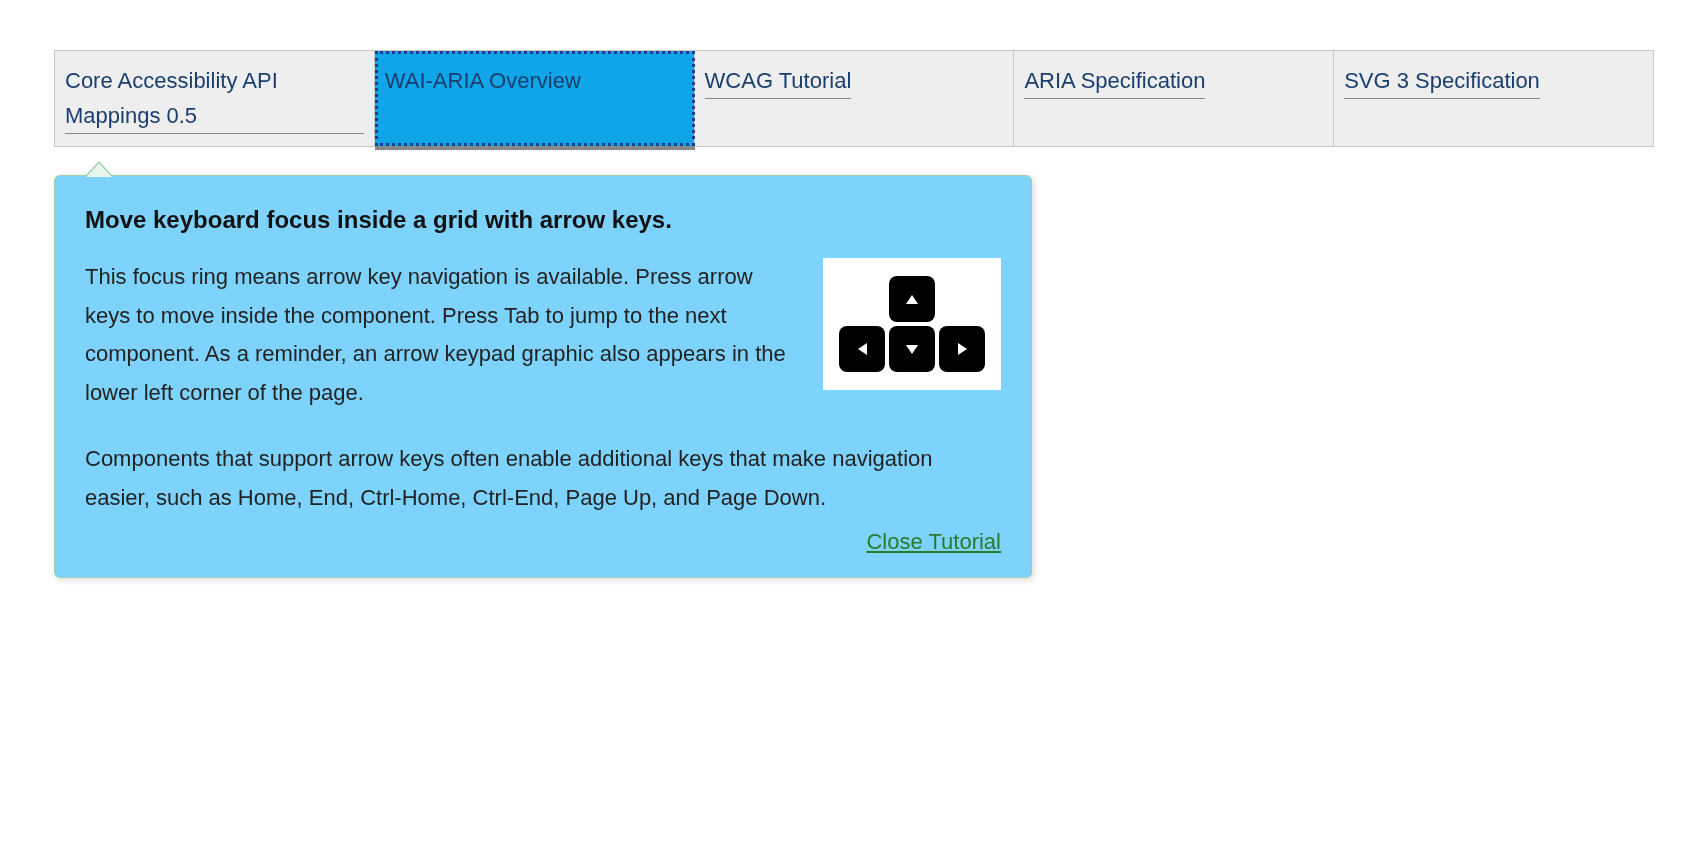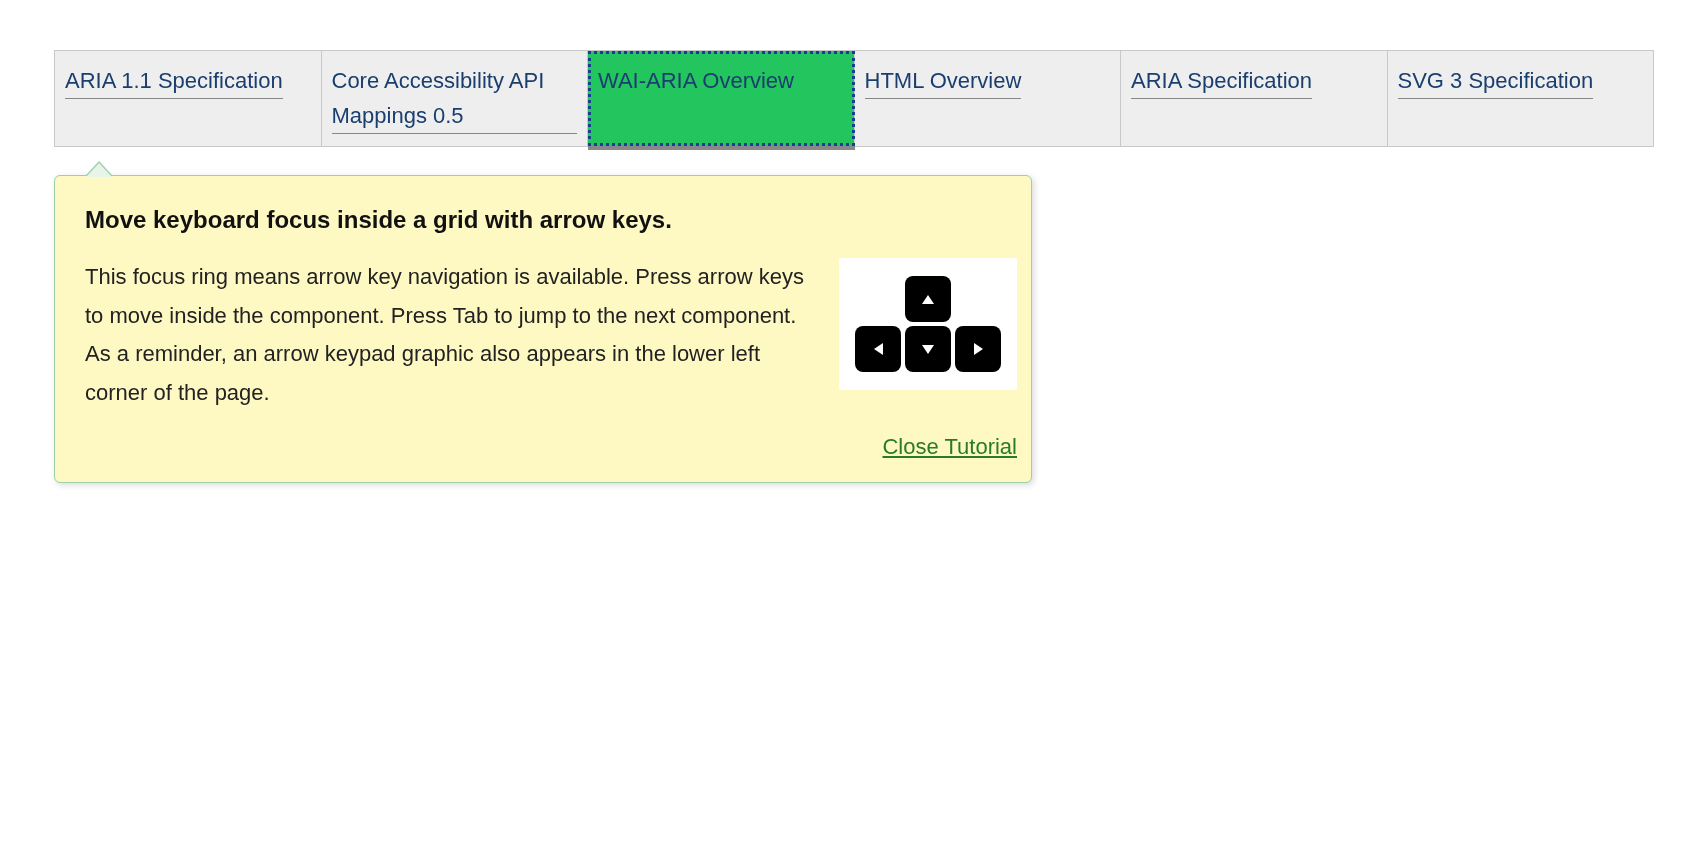"ARIA 1.1 Specification" div.grid-cell { html: <div> <a>ARIA 1.1 Specification</a> </div> -> none }
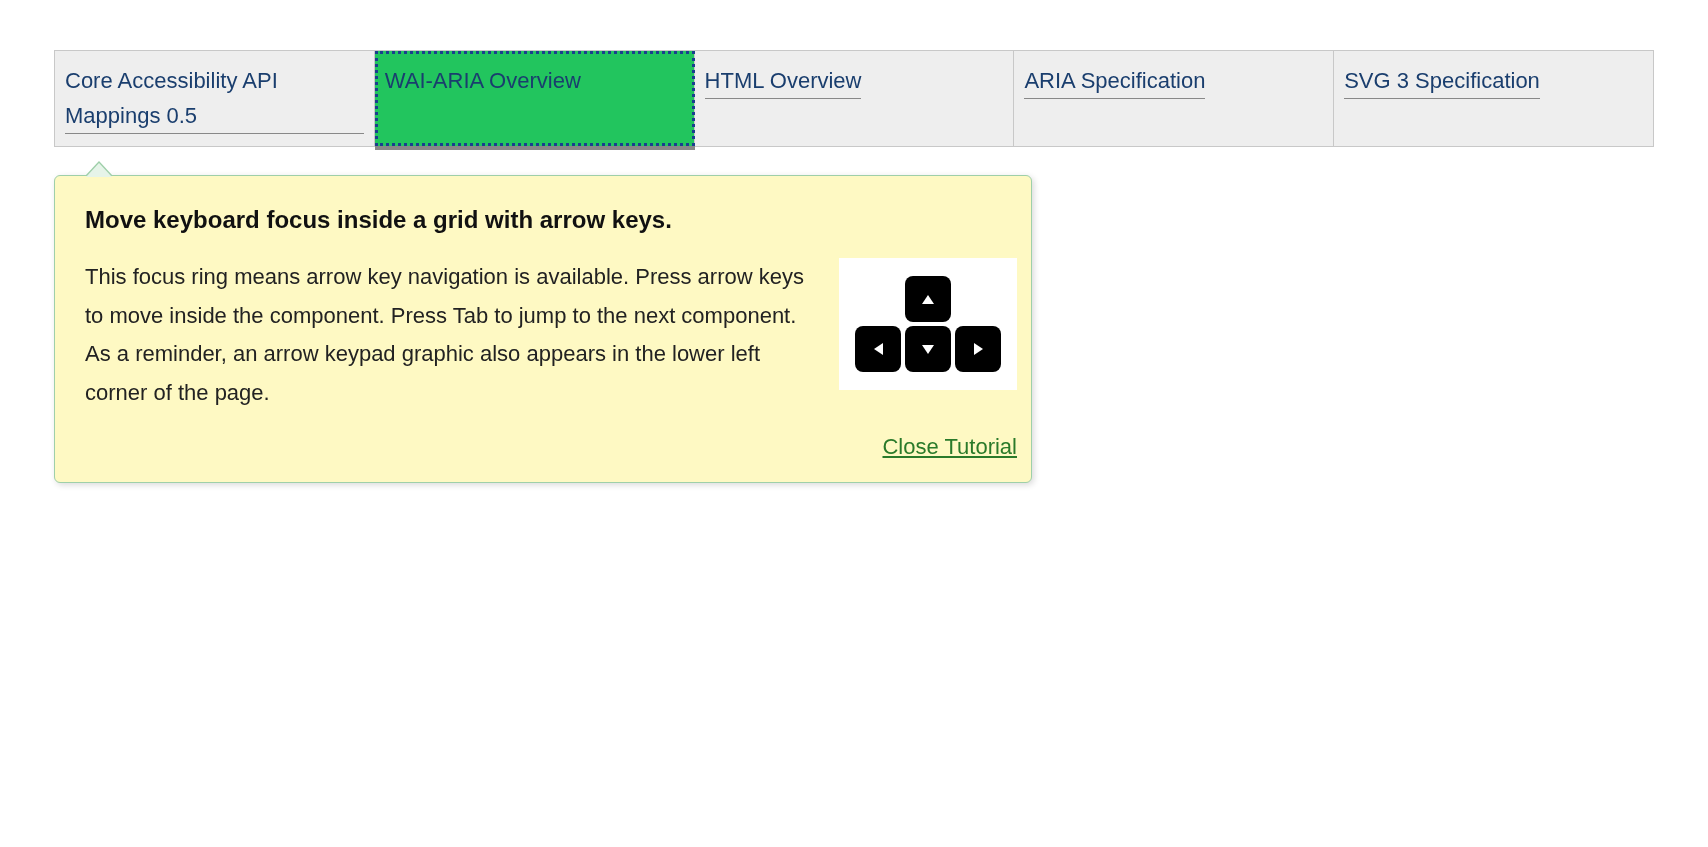"WAI-ARIA Overview" .grid-cell.focused { background: #22c55e -> #0ea5e9 }
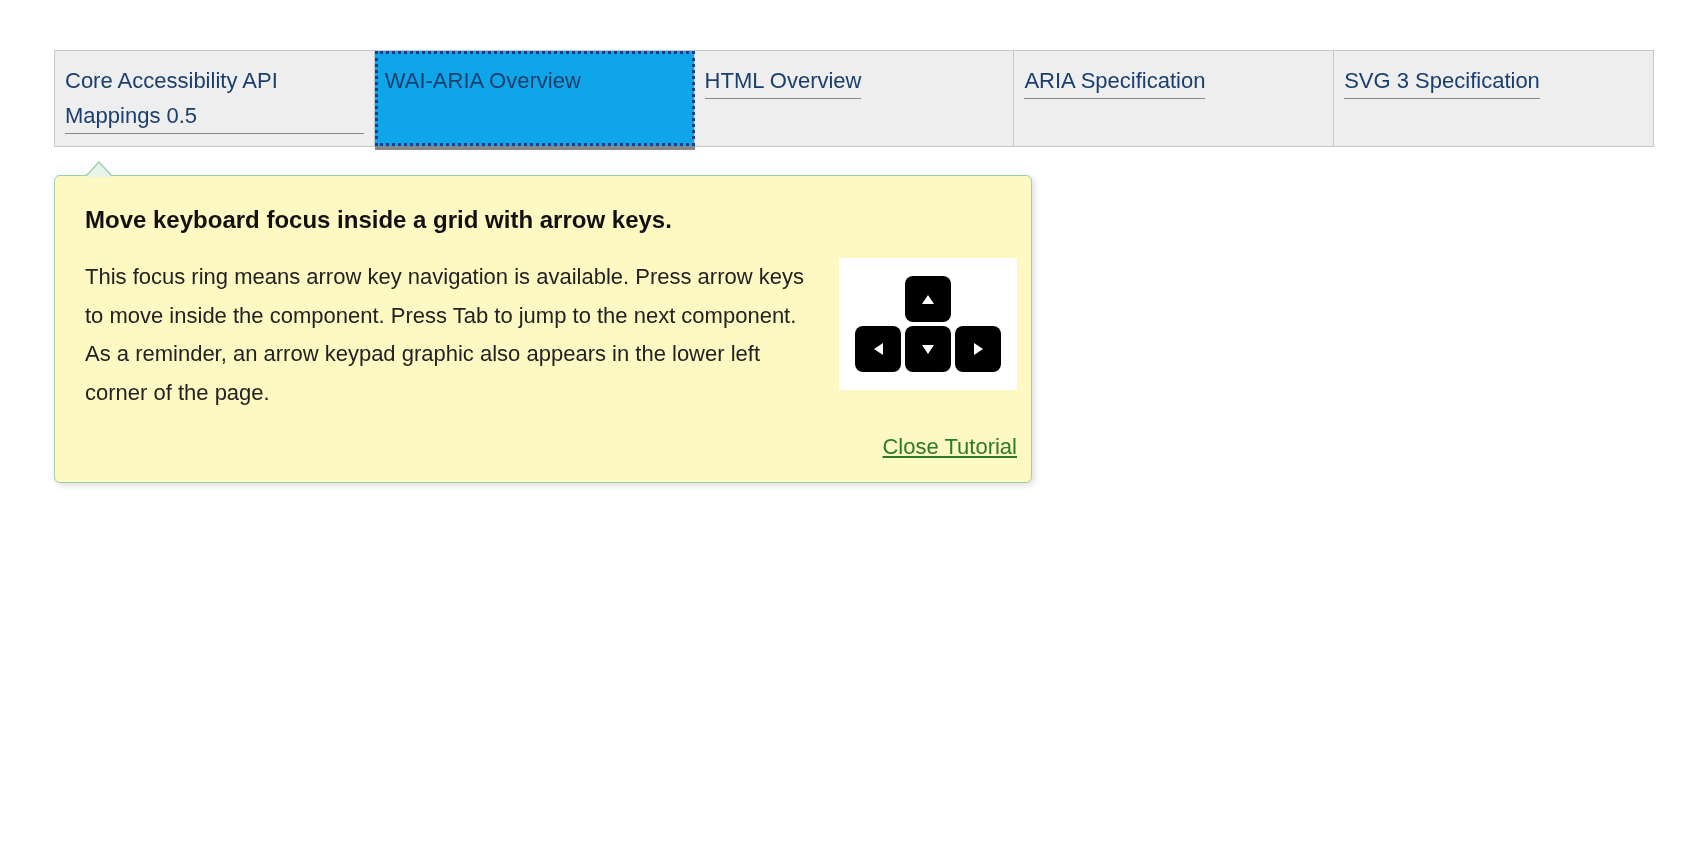"HTML Overview" a { text: HTML Overview -> WCAG Tutorial }
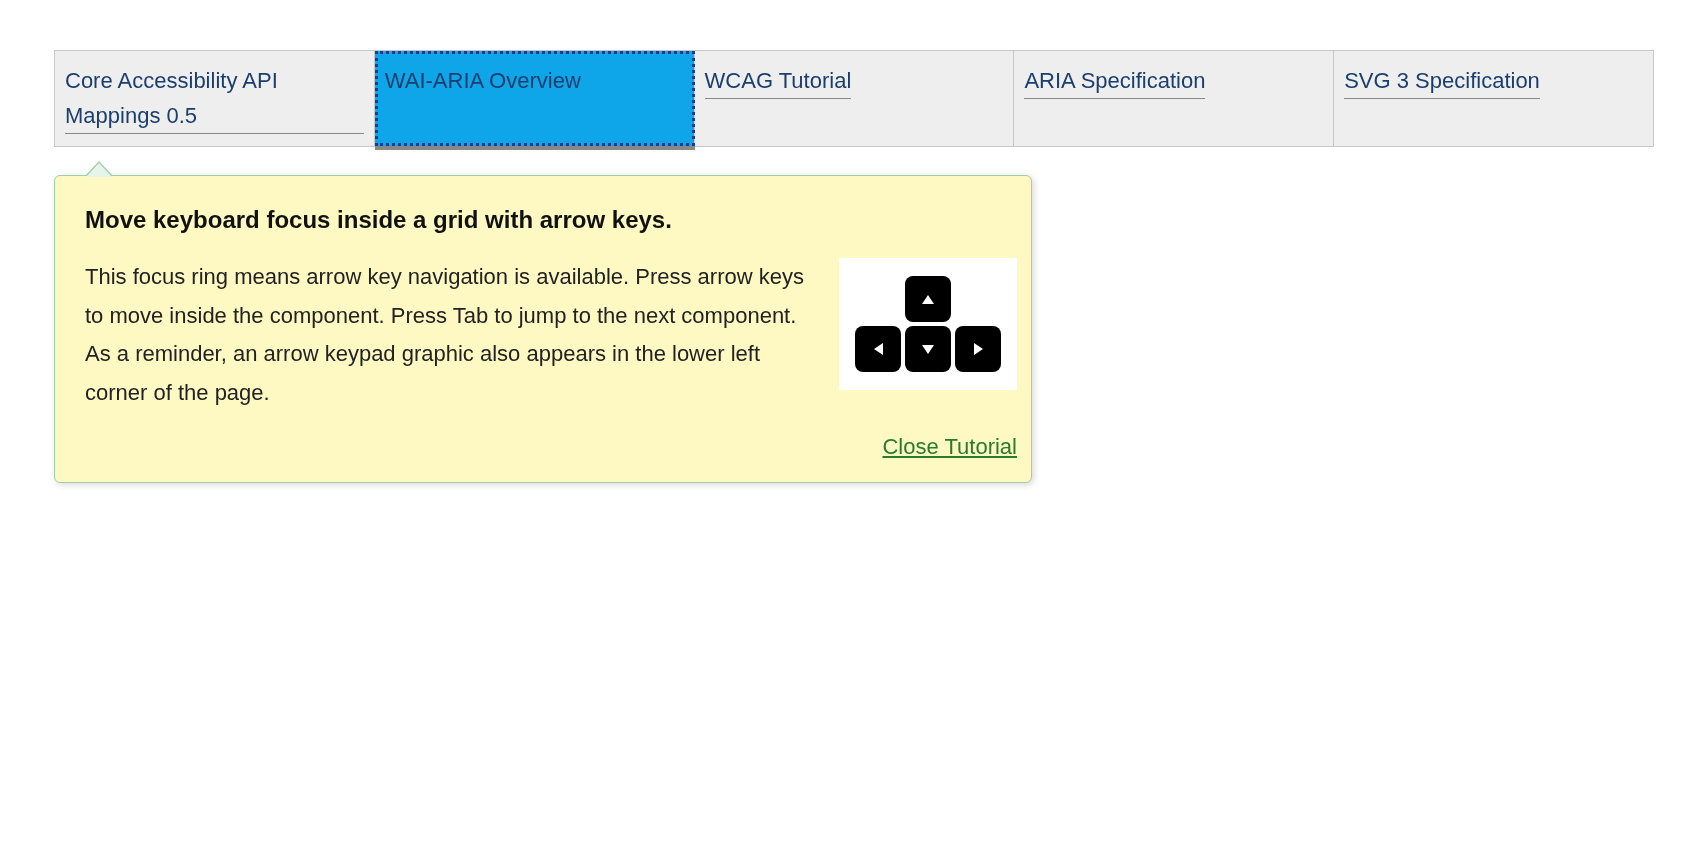"Move keyboard focus inside a" .popover { background: #fef9c3 -> #7dd3fc; padding: 30px 14px 22px 30px -> 30px 30px 22px 30px }
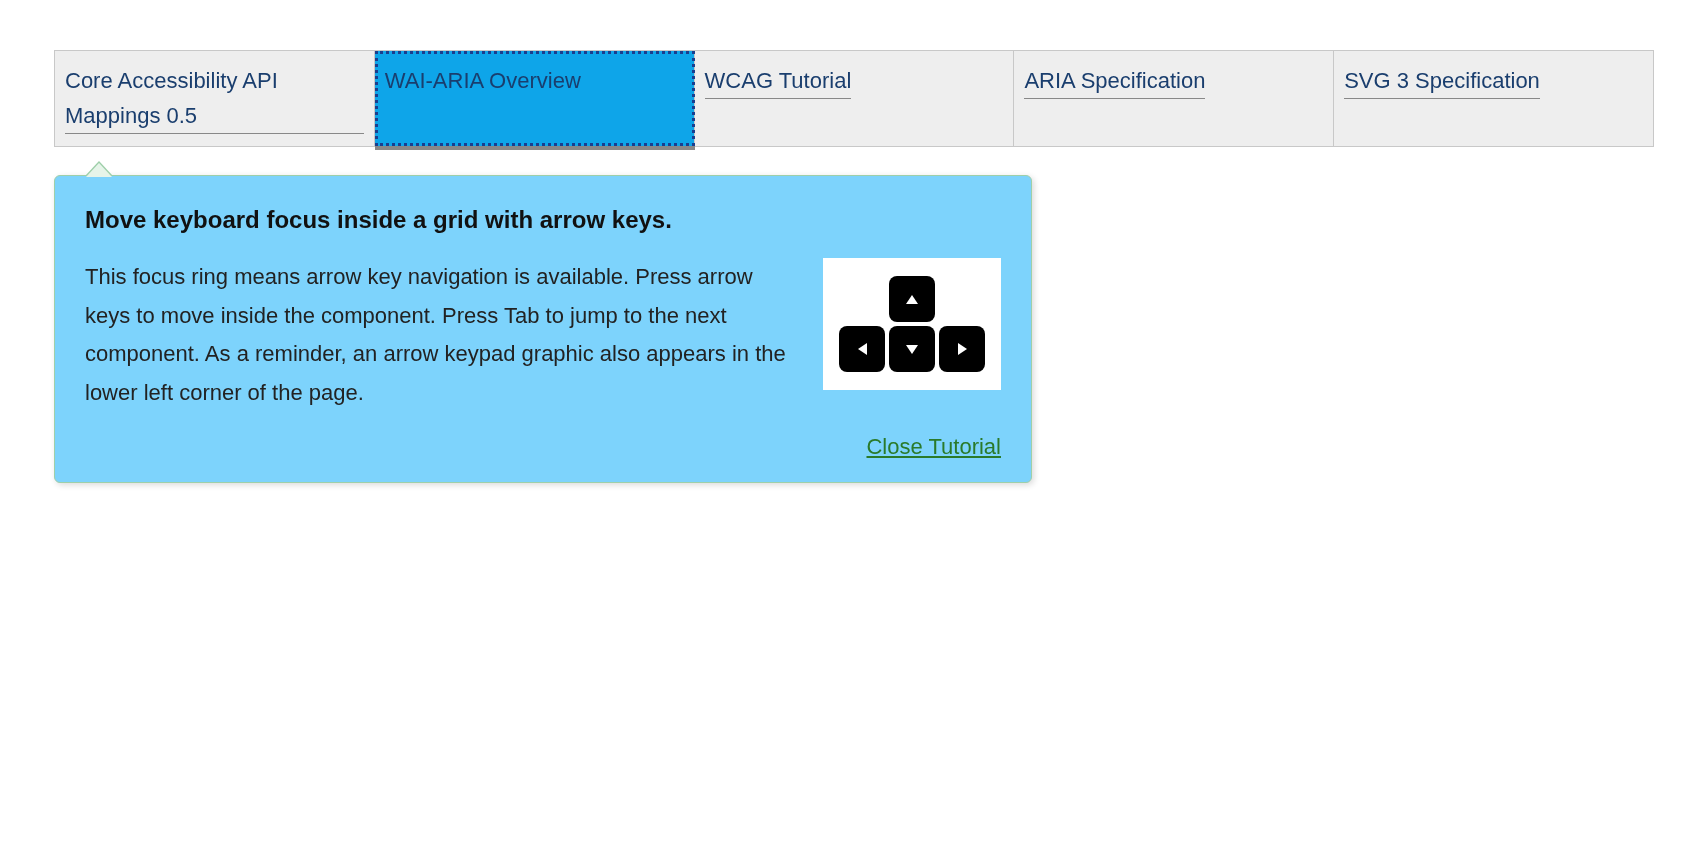"Components that support arrow keys" p { html: none -> <p>Components that support arrow keys often enable additional keys that make navigation easier, such as Home, End, Ctrl-Home, Ctrl-End, Page Up, and Page Down.</p> }
